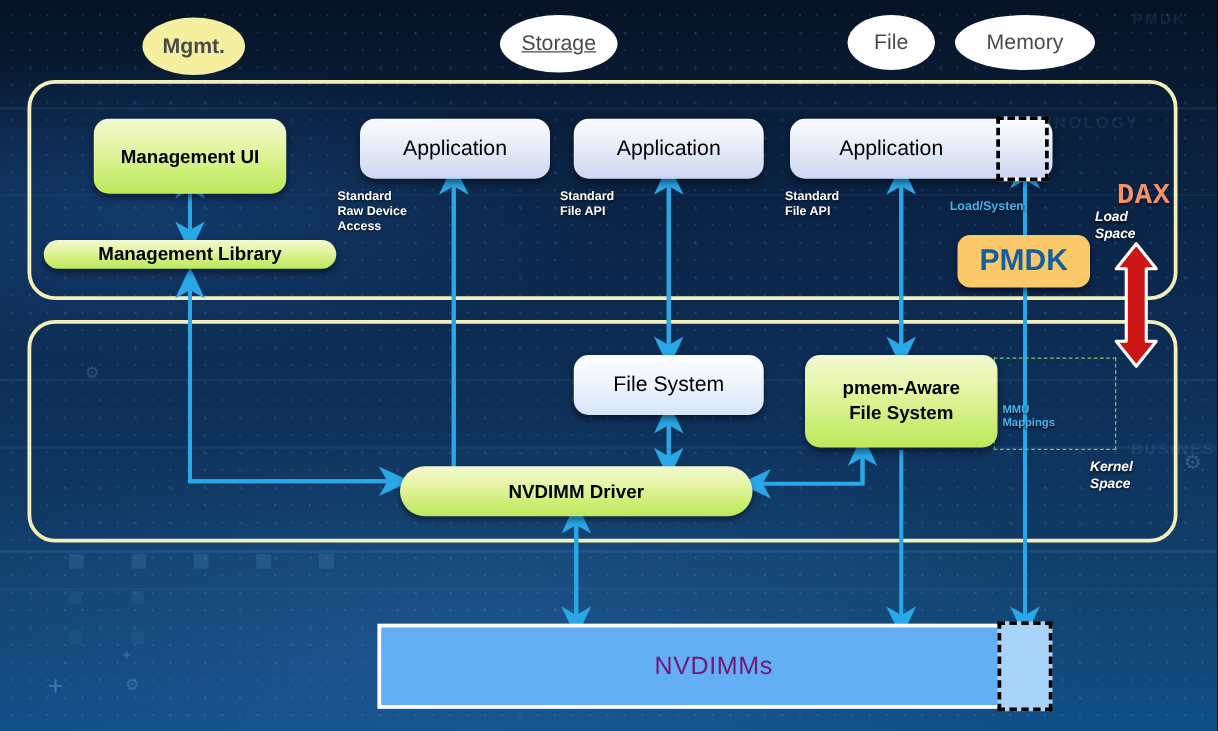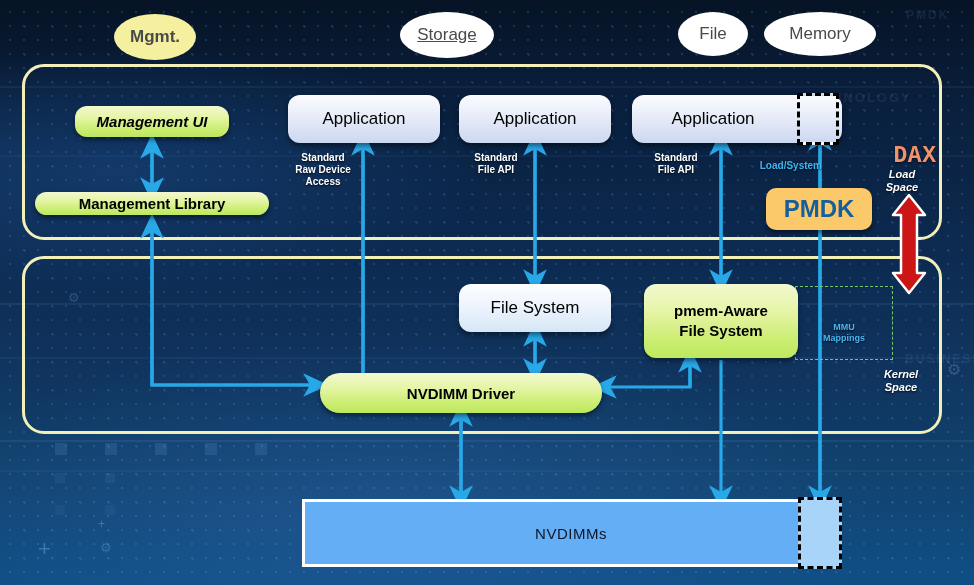"Management UI" div.node { font-style: italic -> none; height: 31px -> 60px; top: 106px -> 95px }
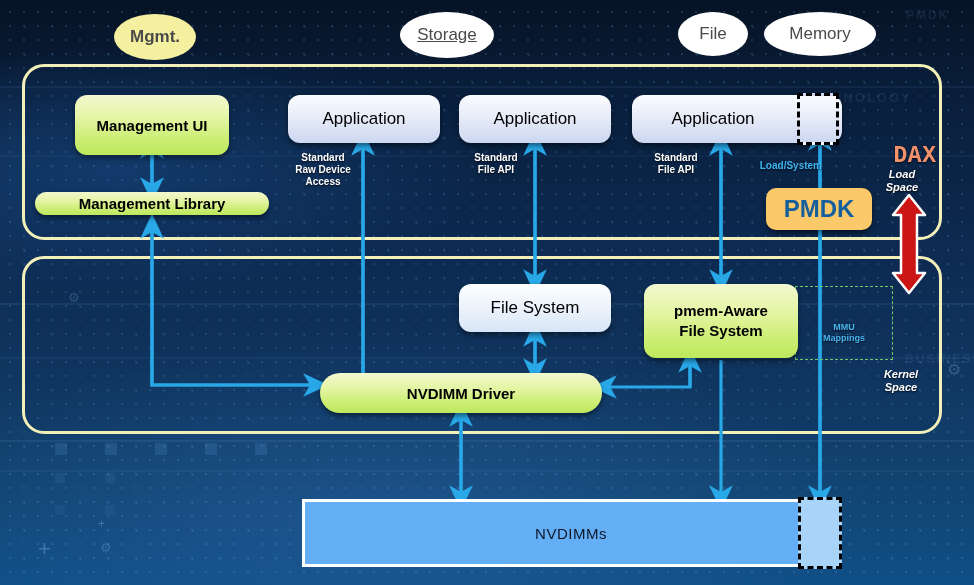"Standard" .label { text-align: center -> none }
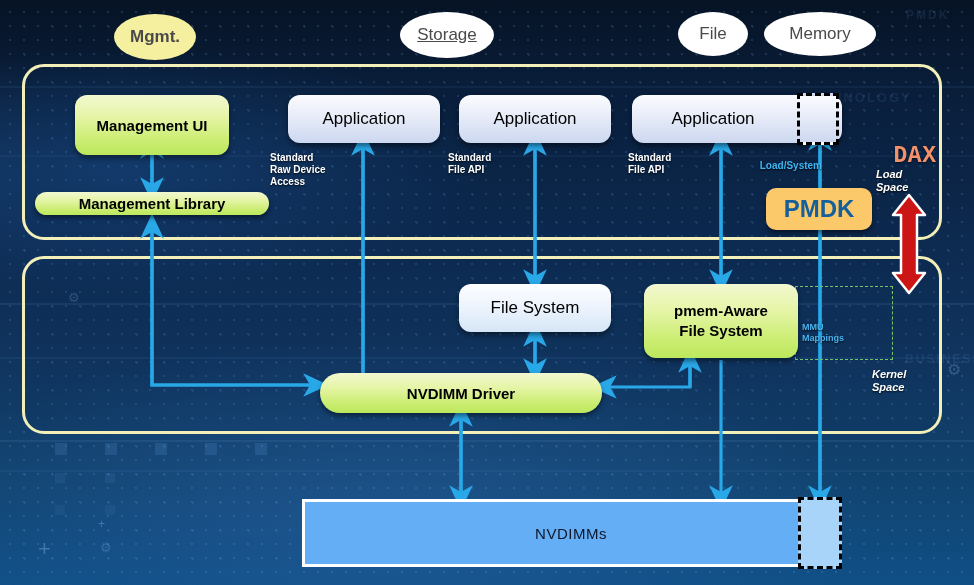"NVDIMMs" .nvdimms { color: #0f172a -> #701a75; font-size: 15px -> 20px }
